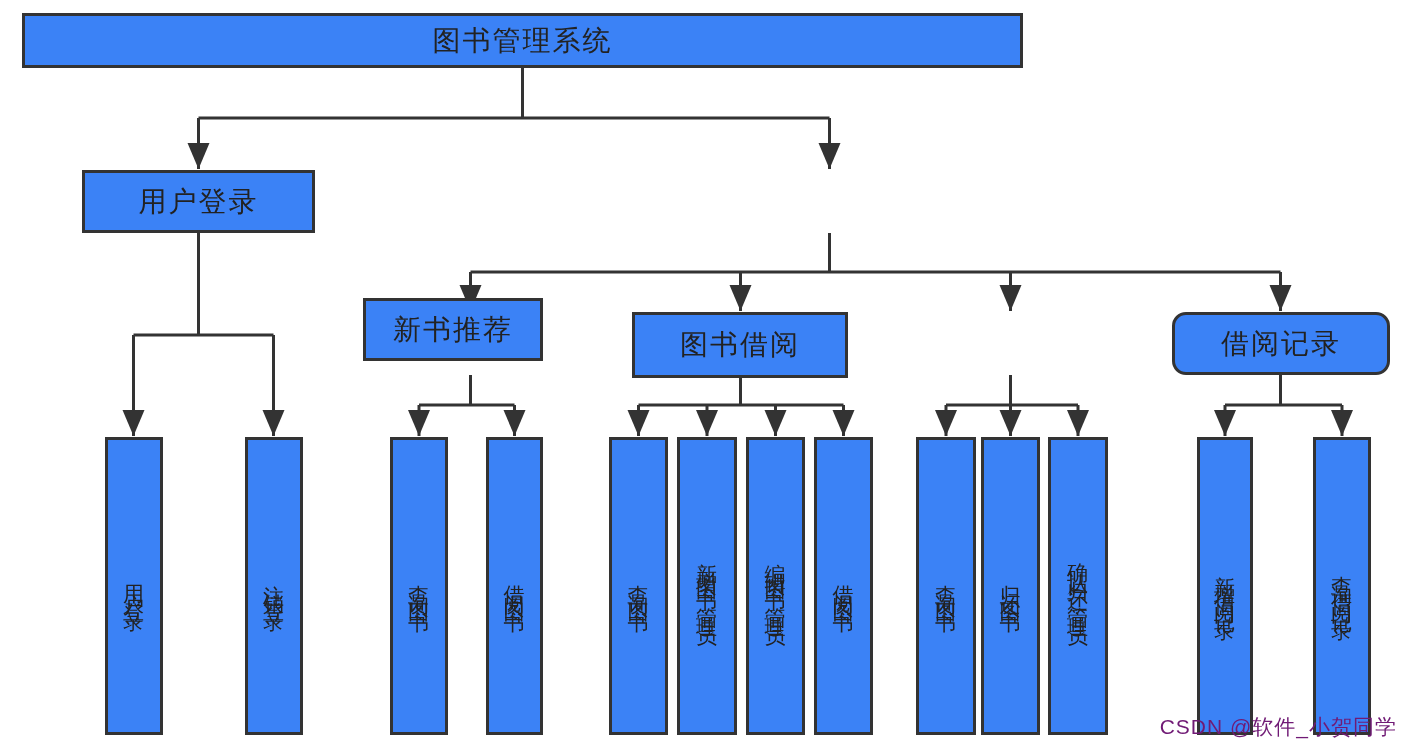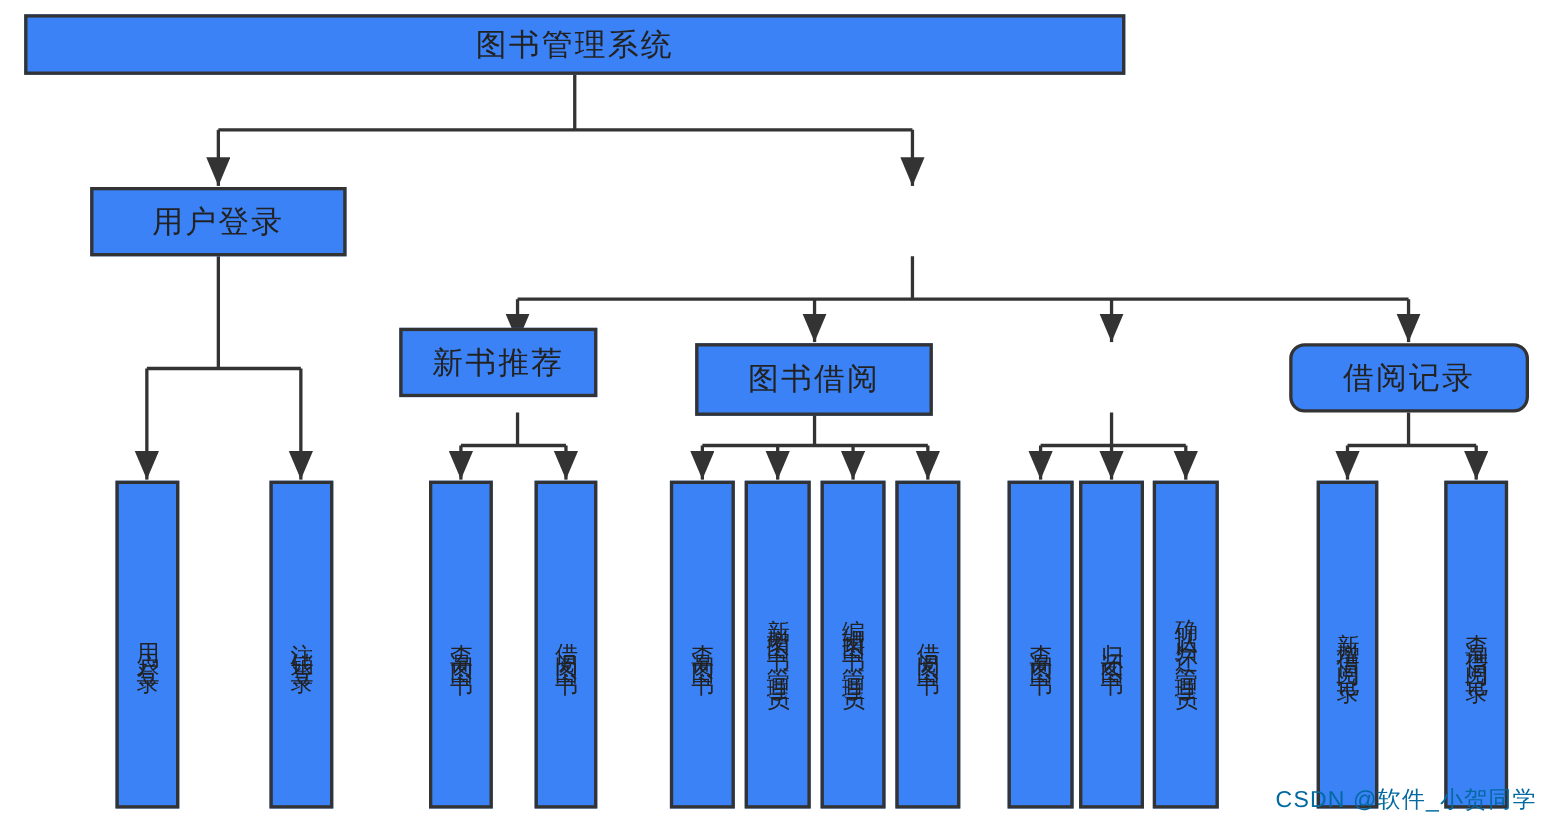"CSDN @软件_小贺同学" .watermark { color: #0369a1 -> #701a75 }
